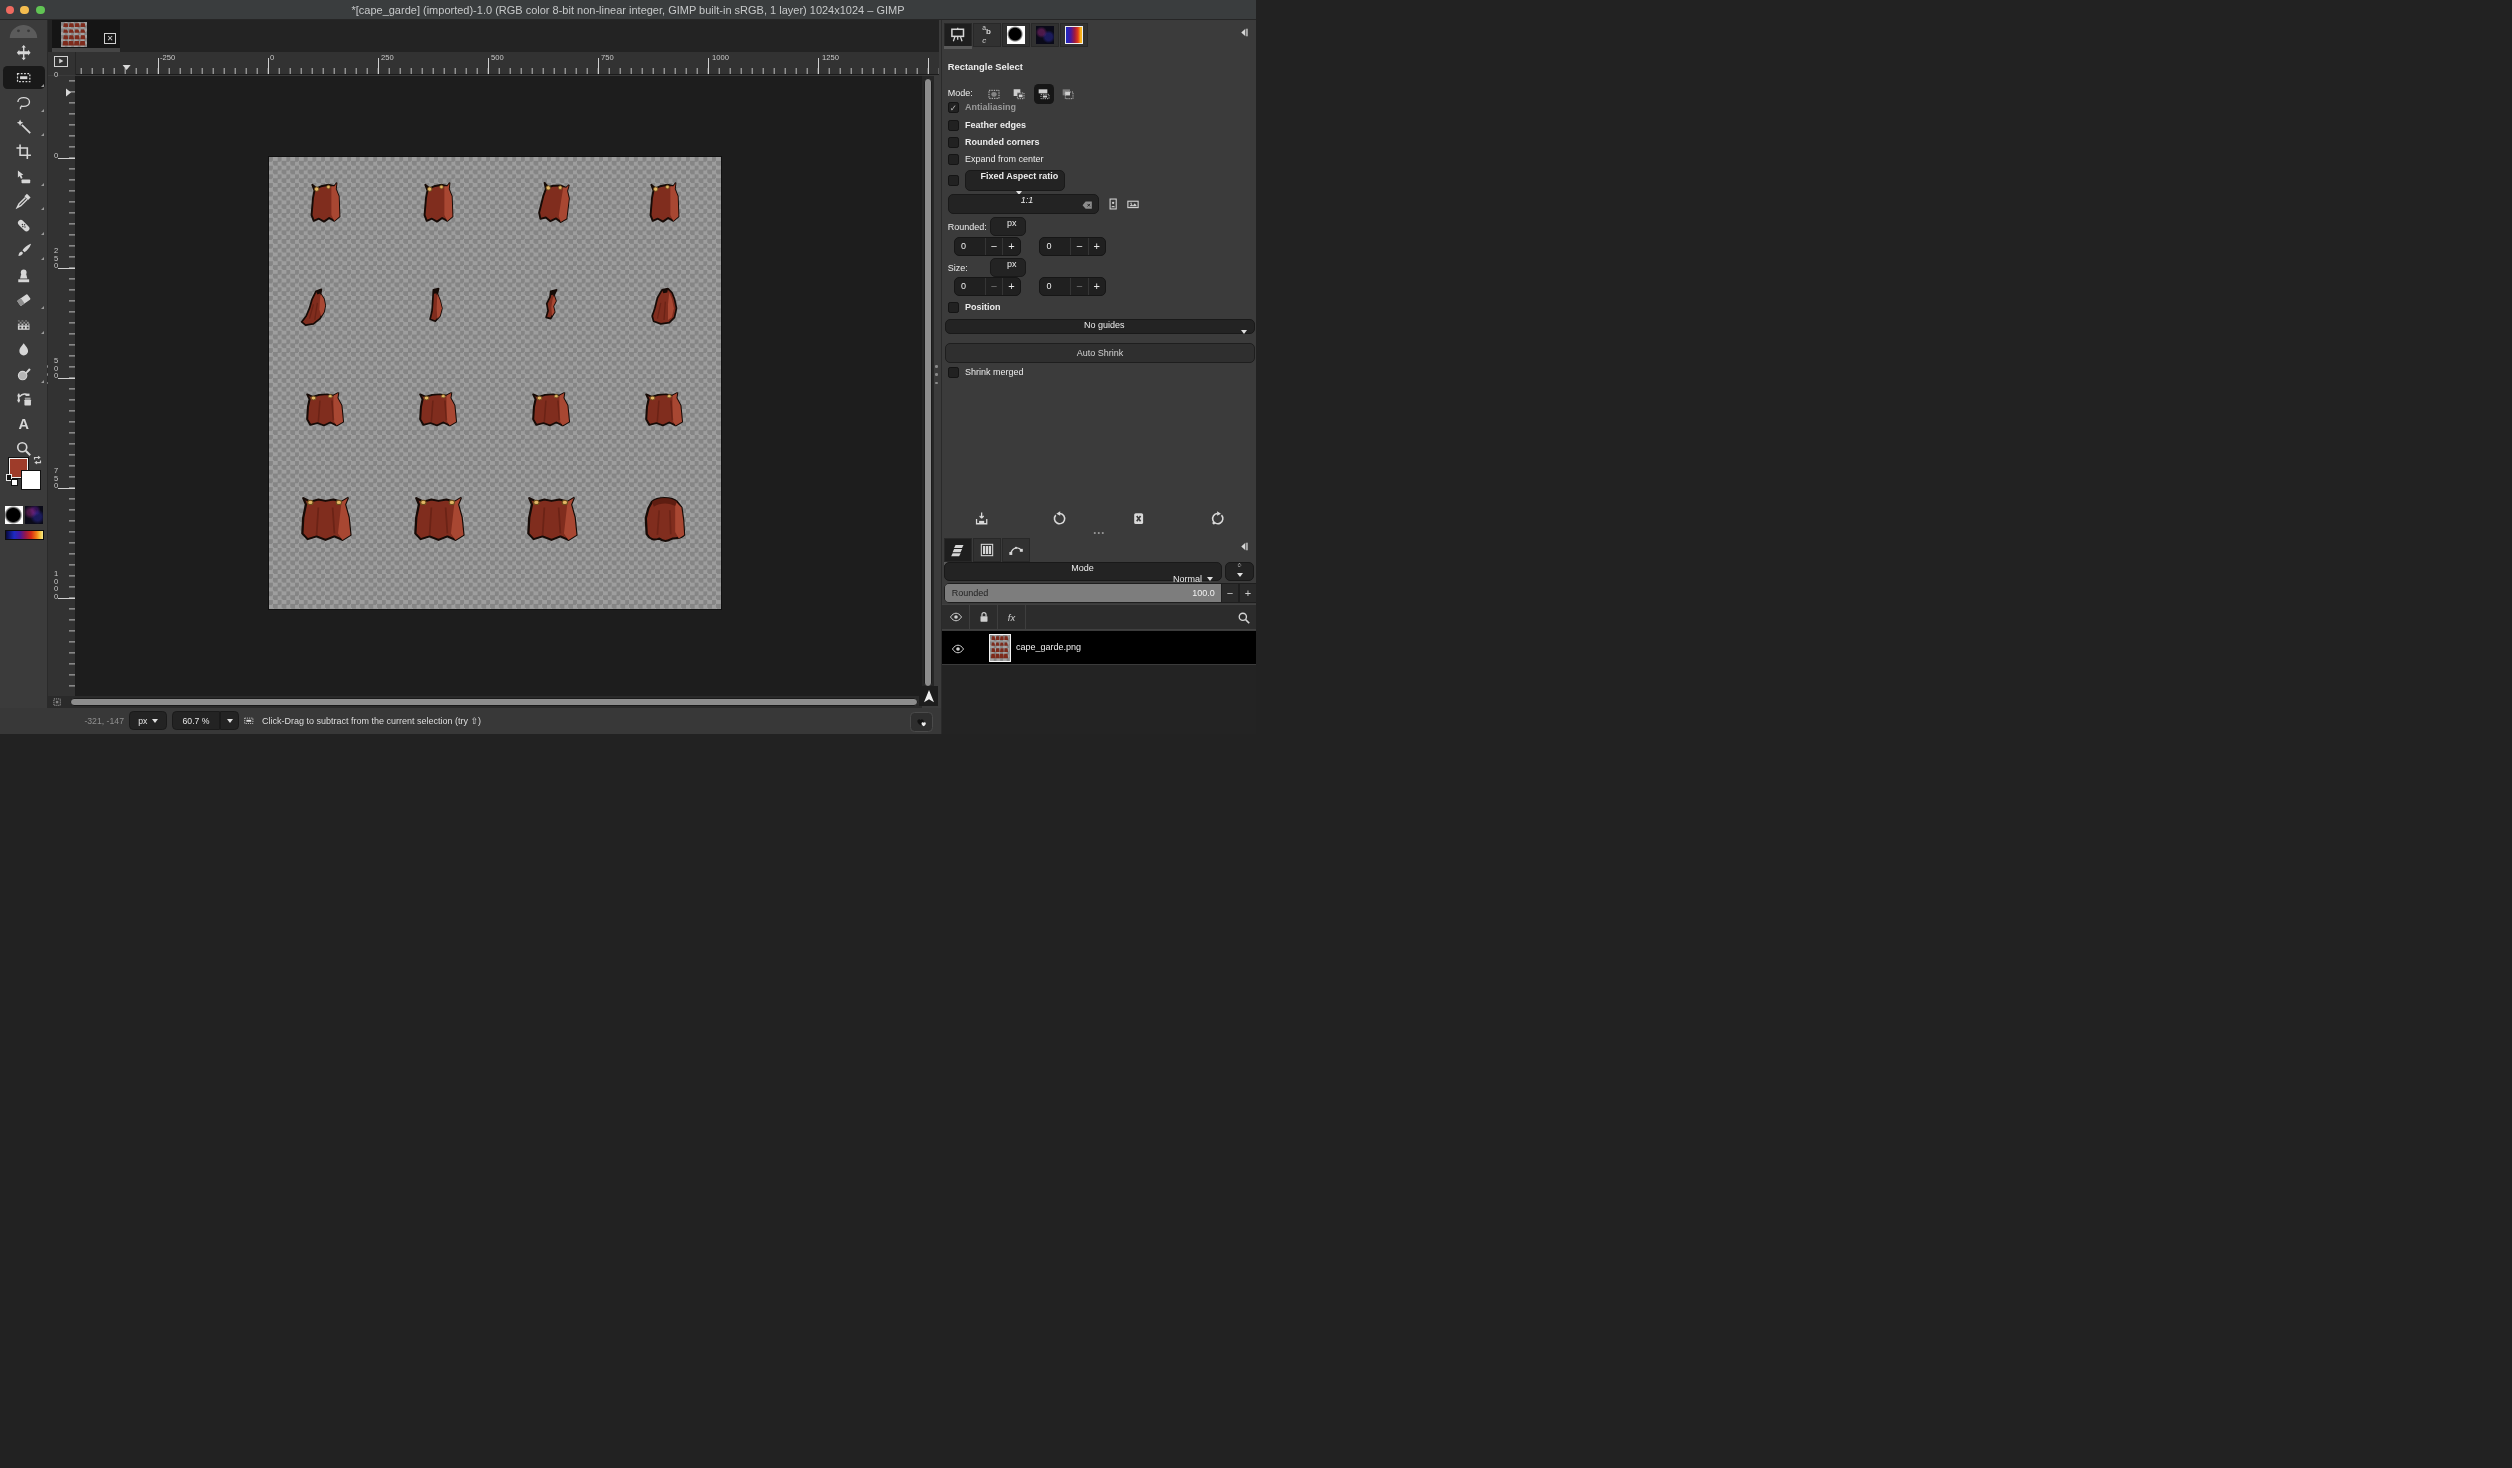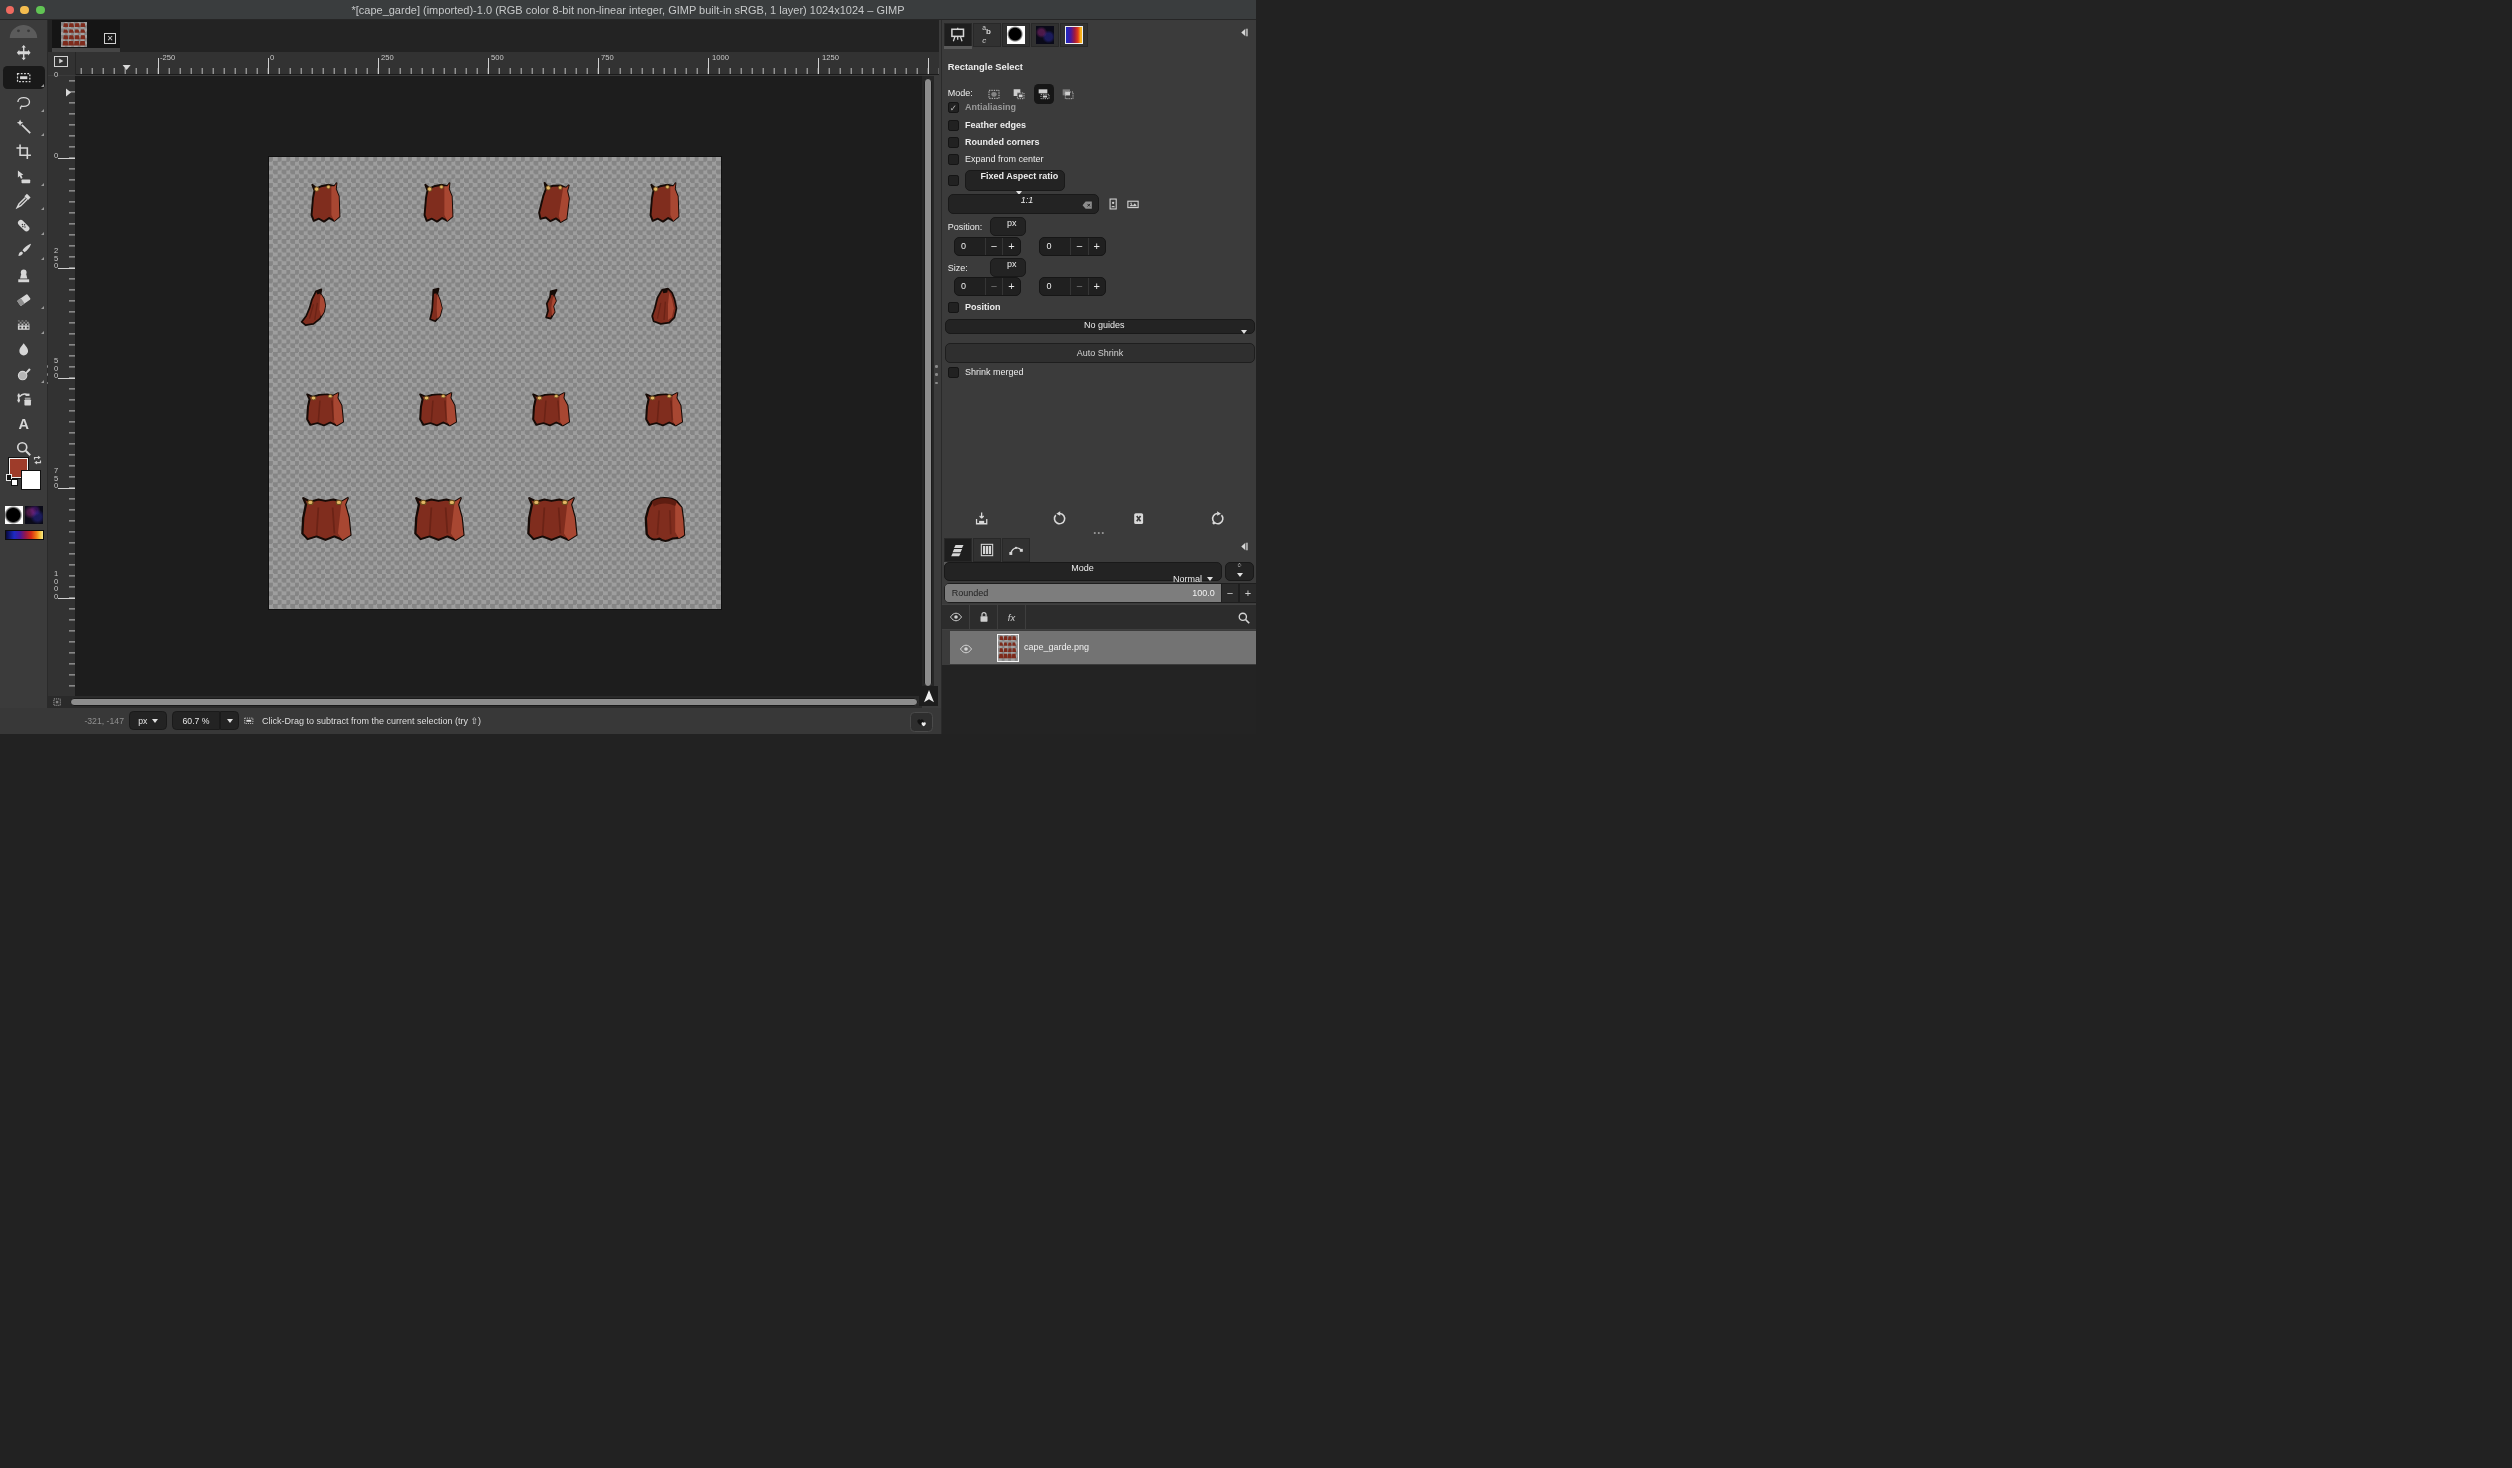"Position:" div.abs { text: Position -> Rounded }
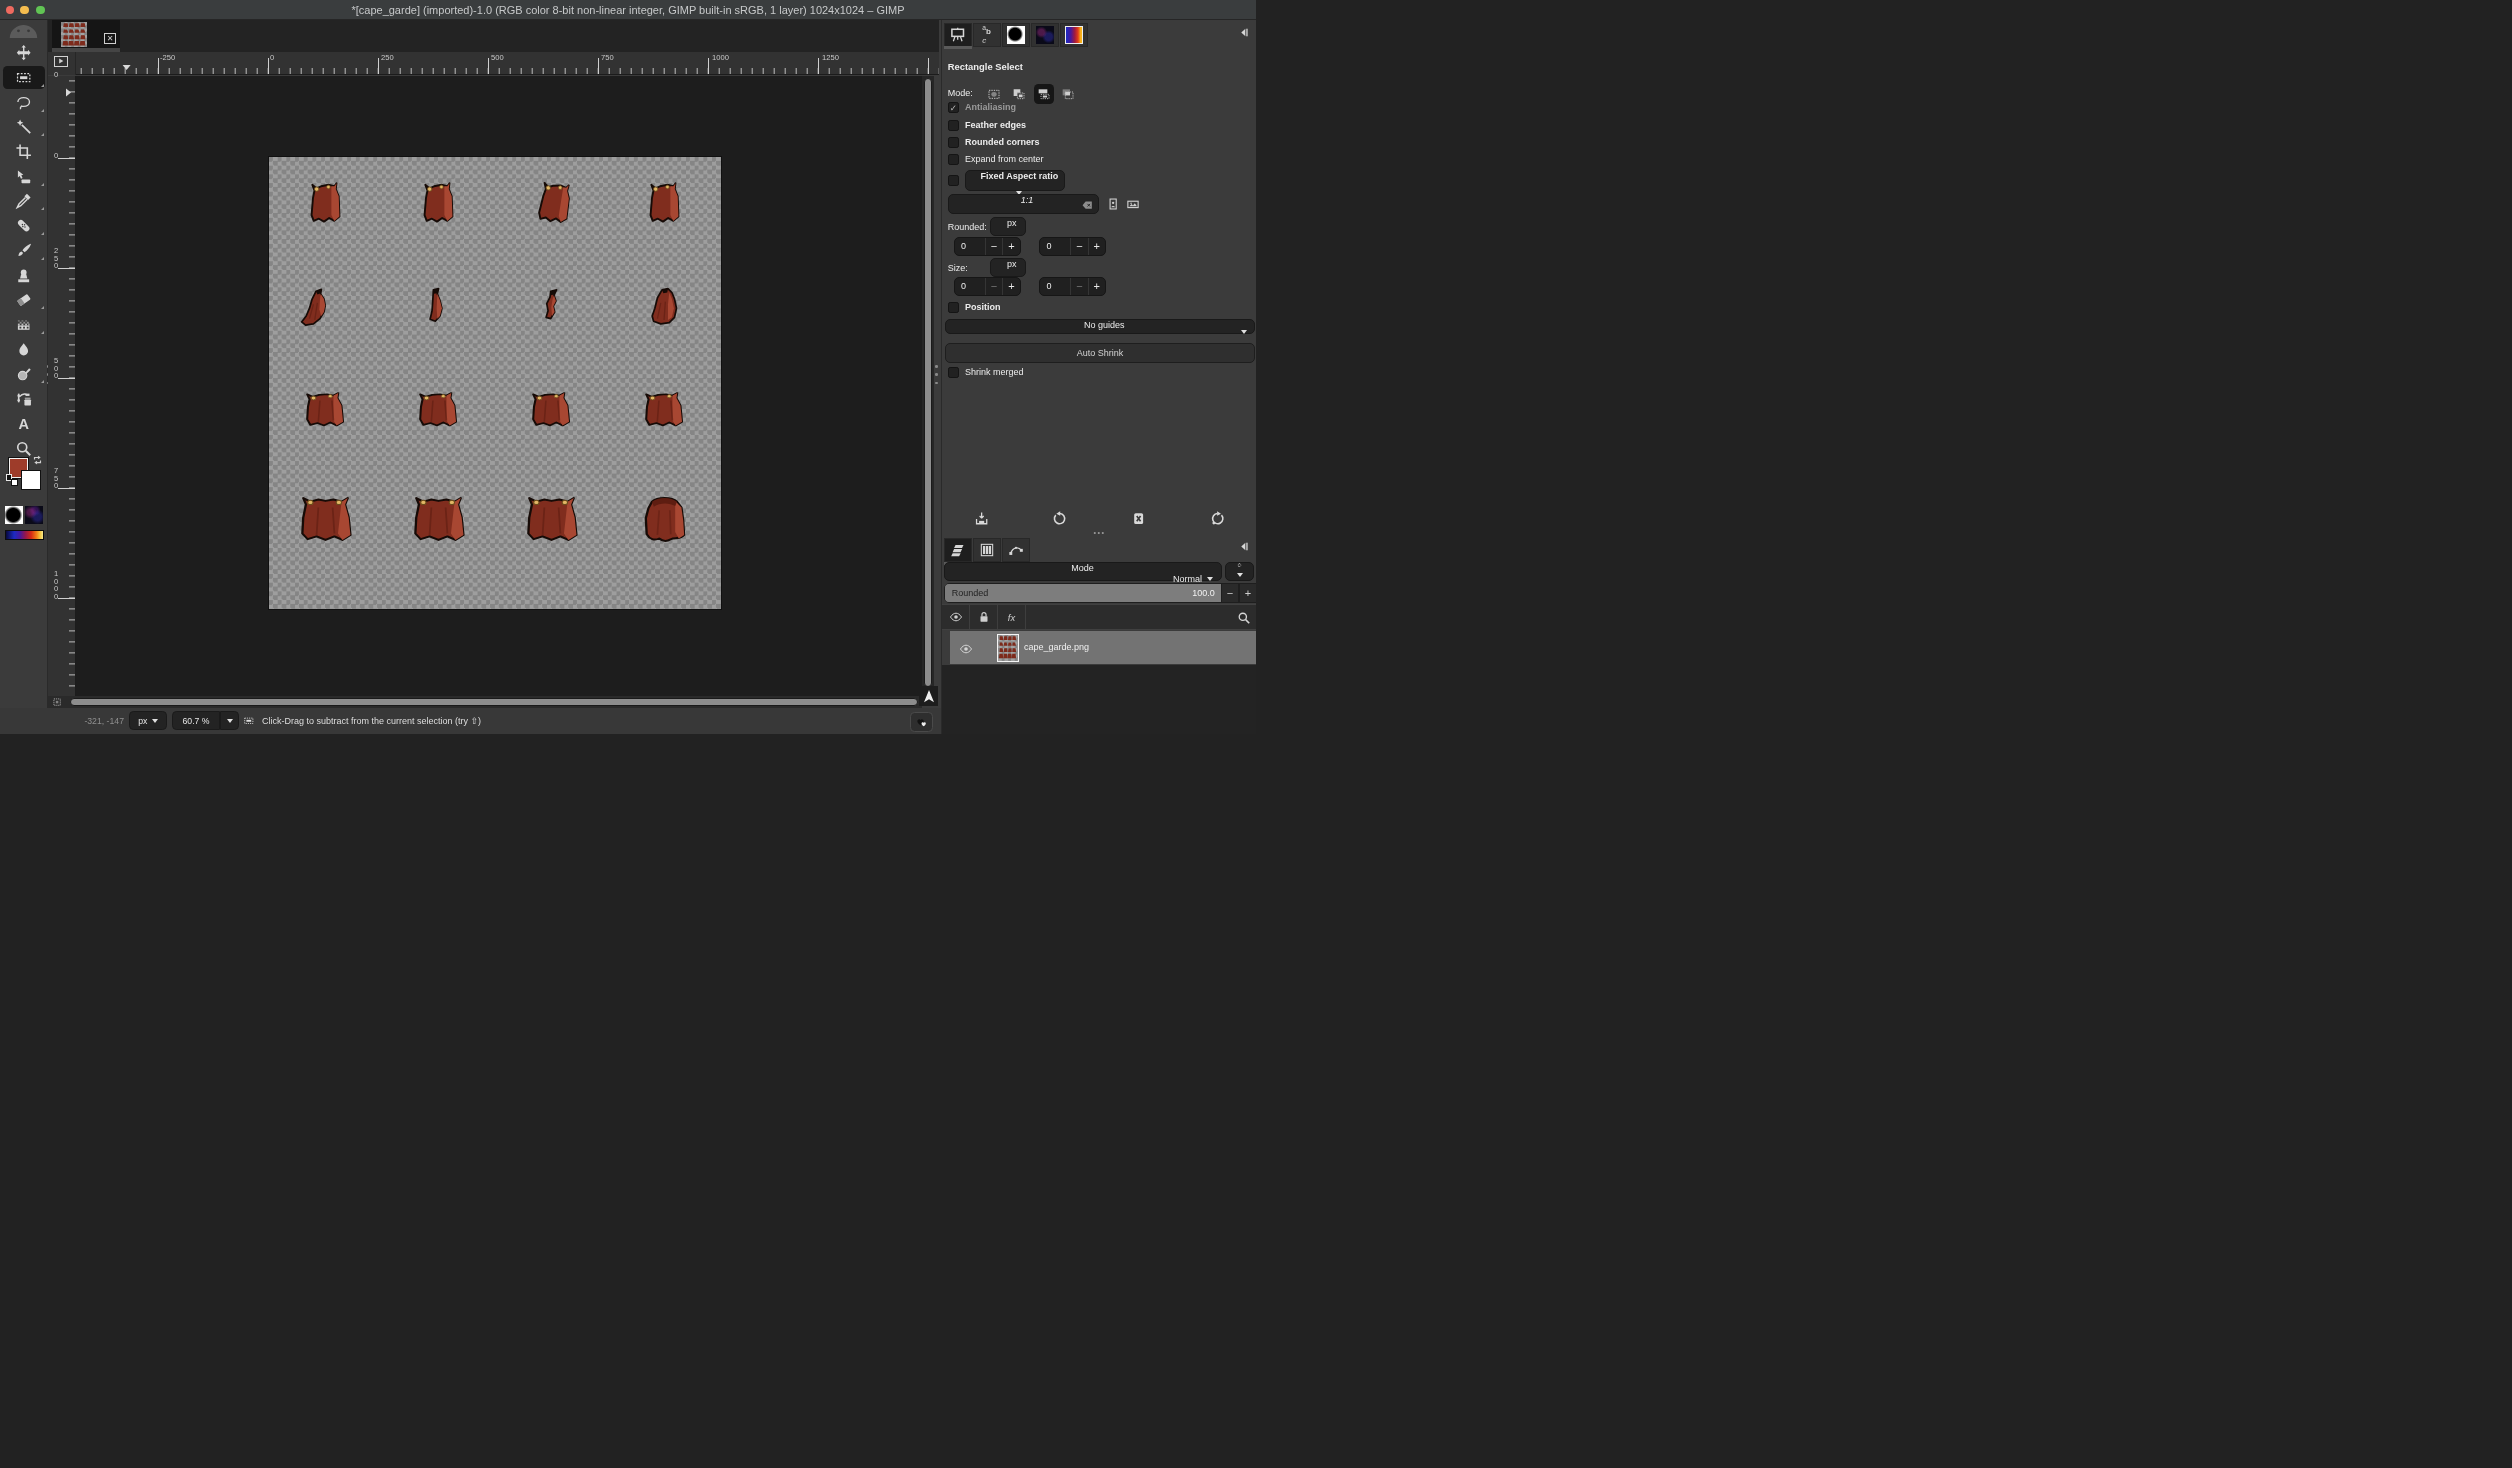"cape_garde.png" .layerrow { background: #737373 -> #000000; left: 8px -> 0 }
